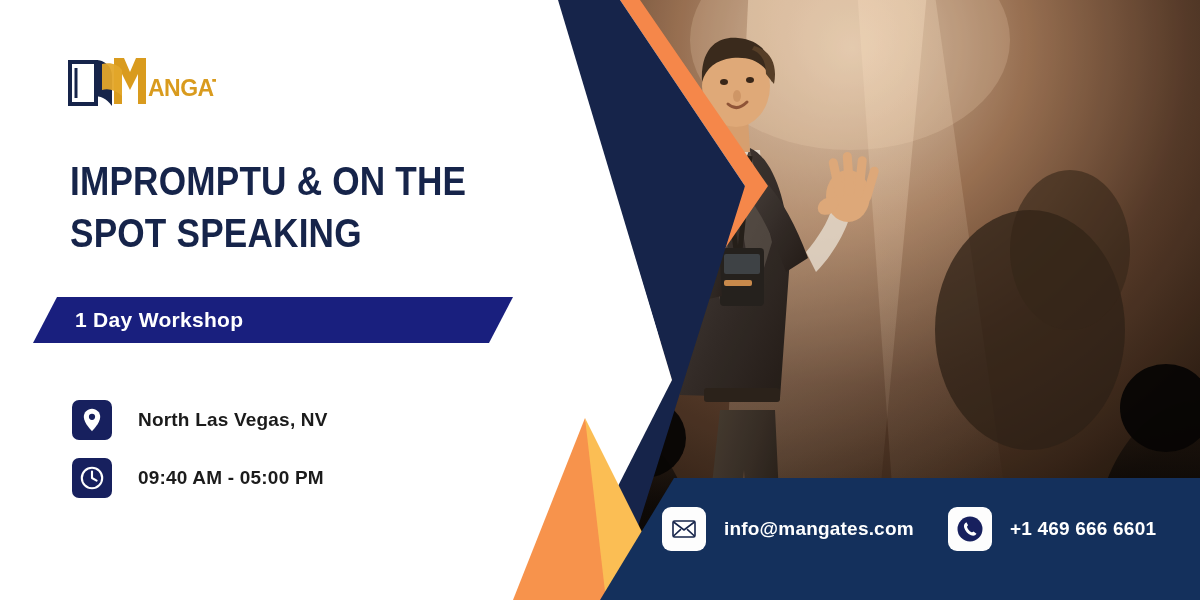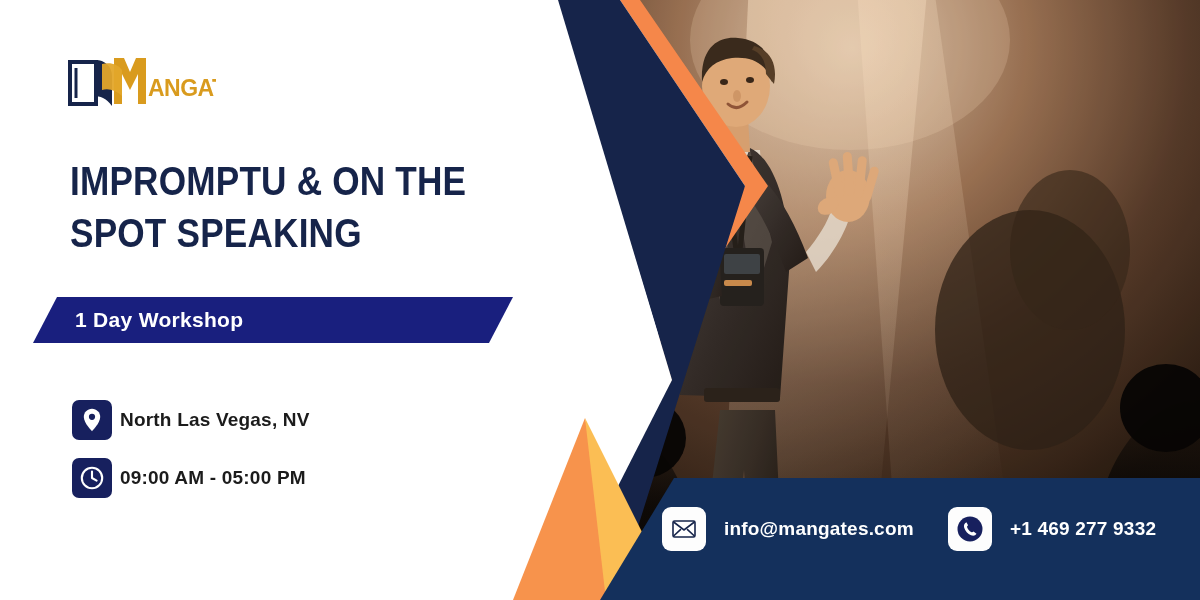"North Las Vegas, NV" .info-row { gap: 8px -> 26px }
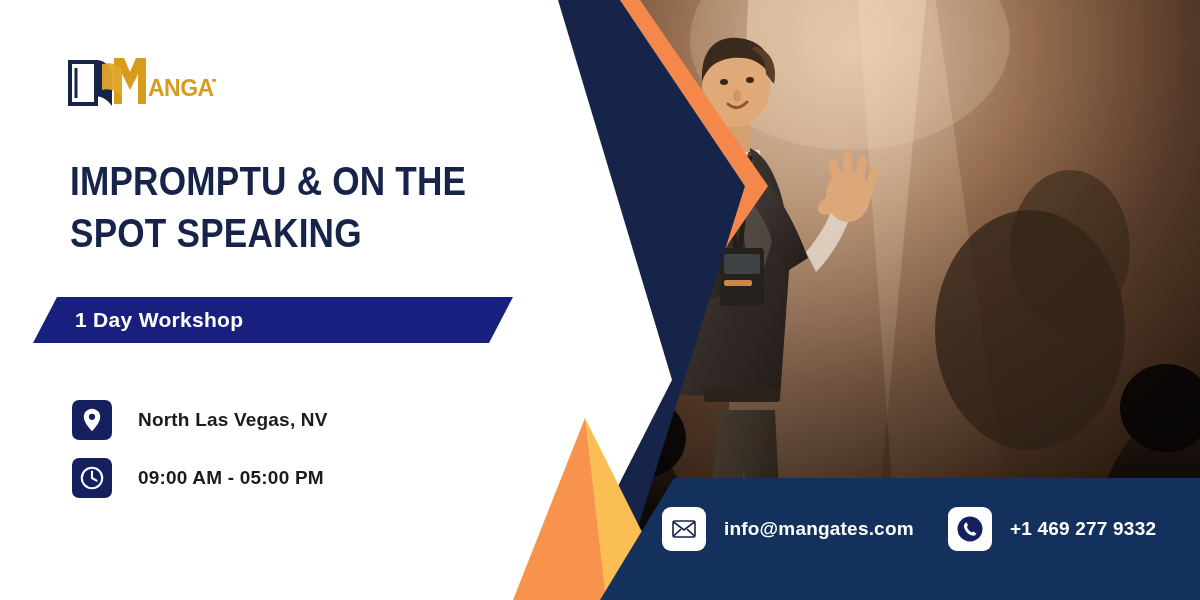"09:00 AM - 05:00 PM" span.info-text { text: 09:00 -> 09:40 }
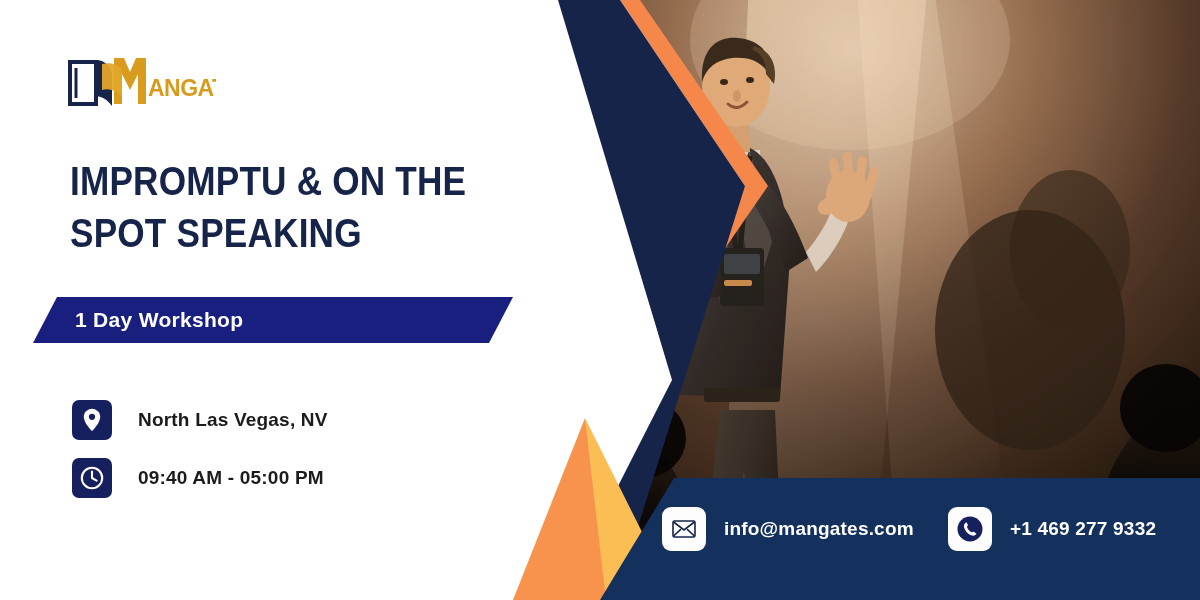"+1 469 277 9332" span.contact-text { text: +1 469 277 9332 -> +1 469 666 6601 }
